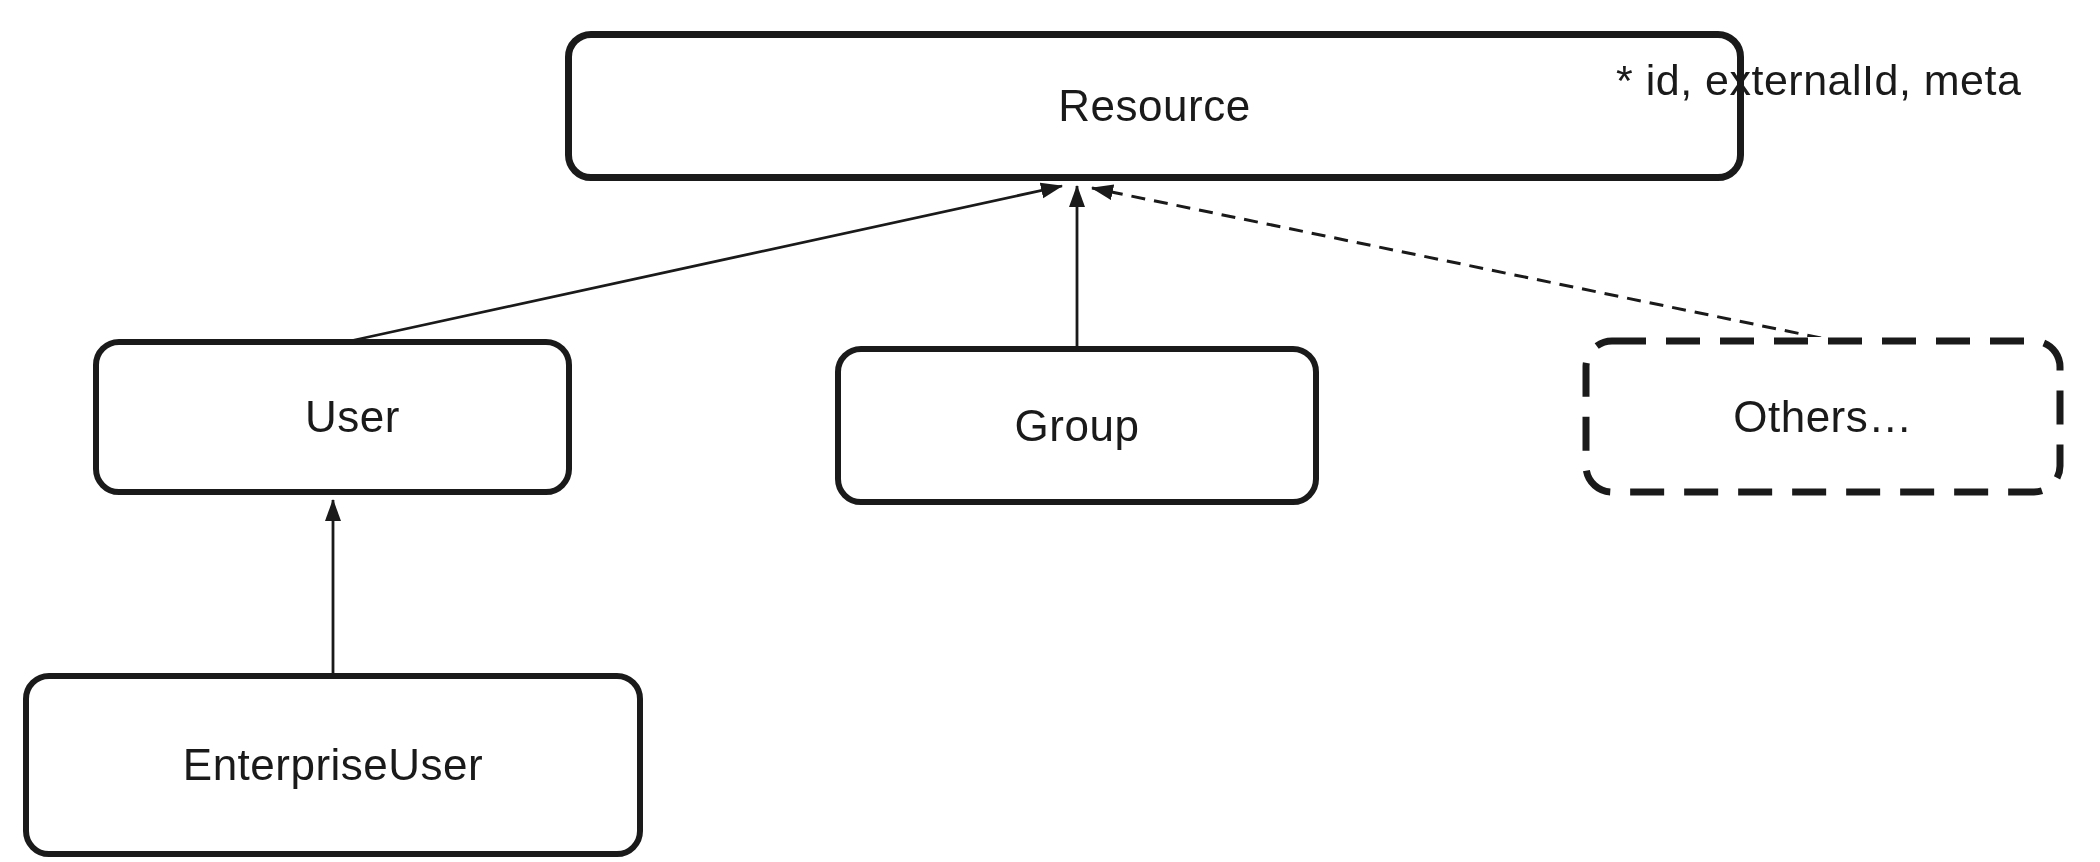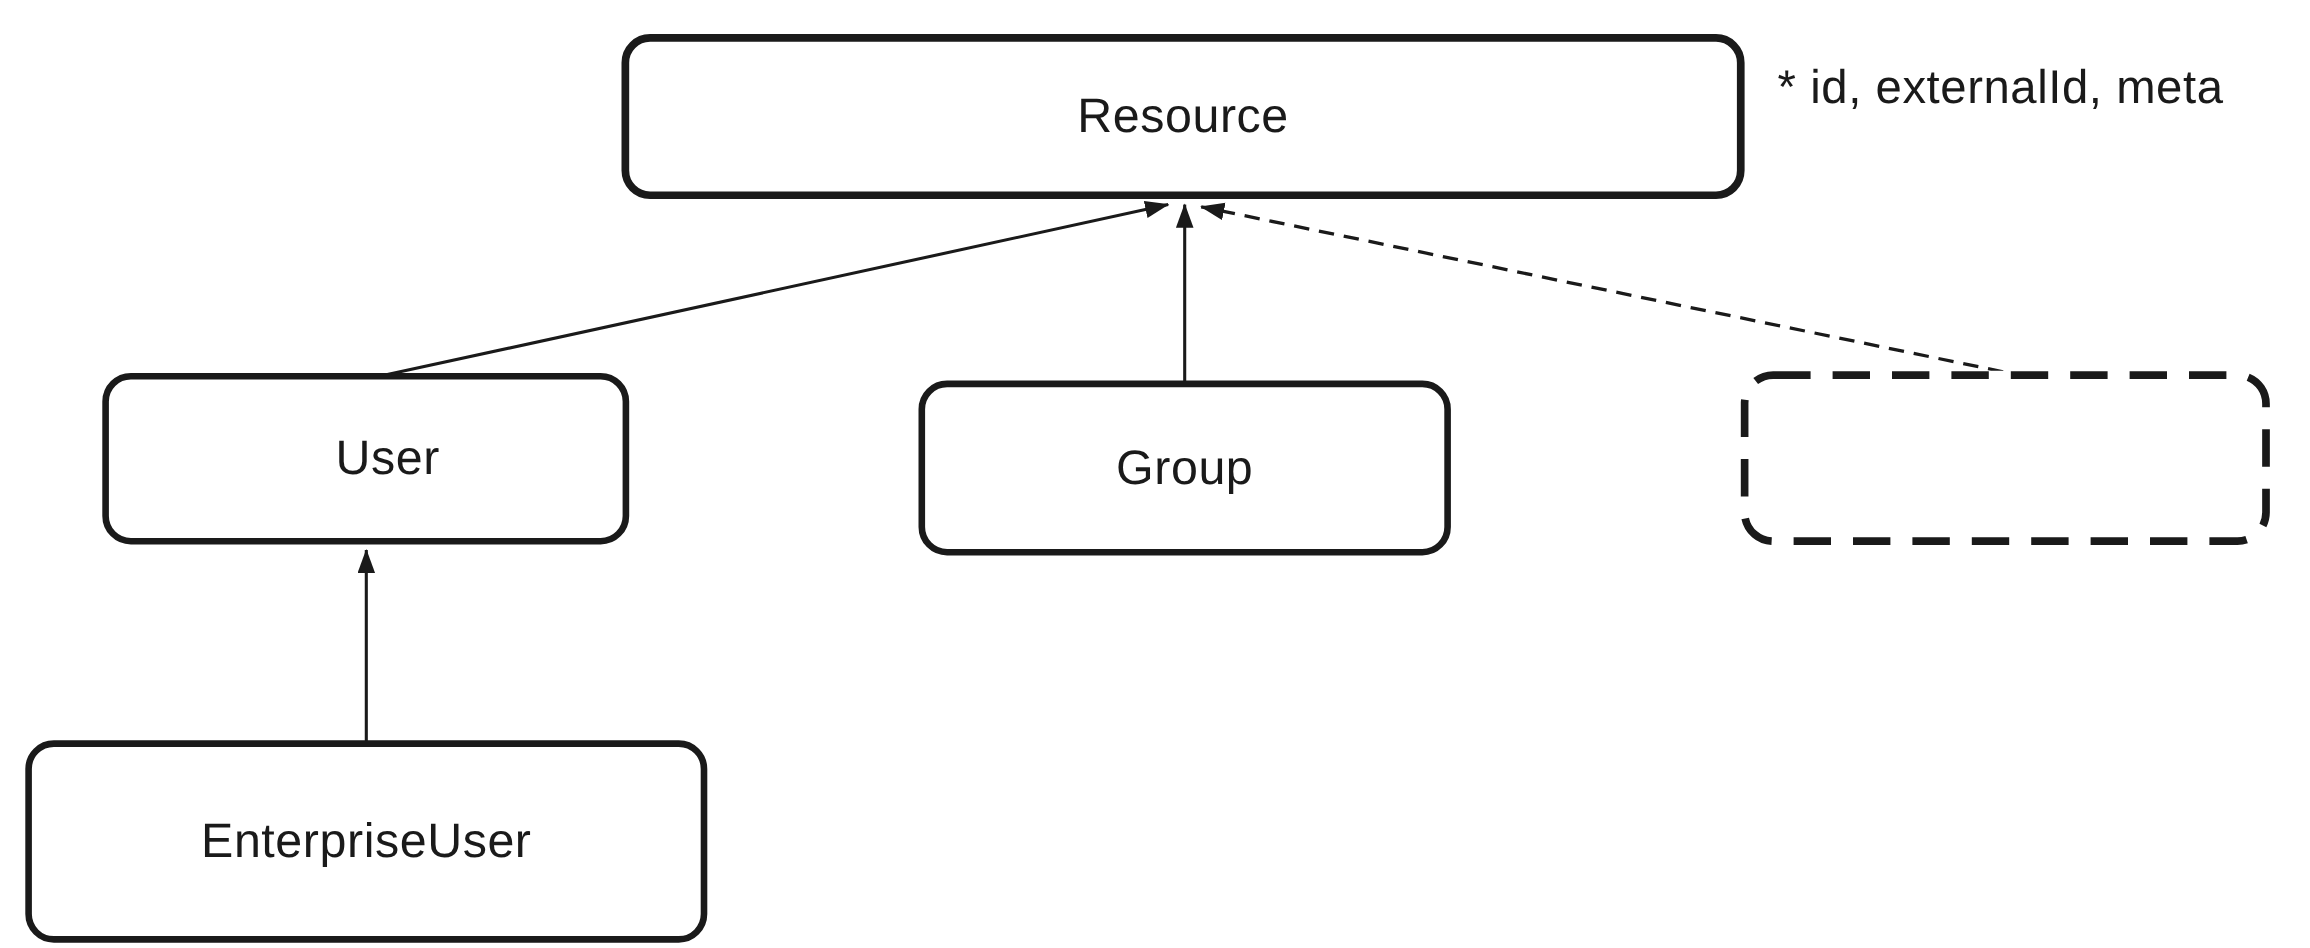"Resource" .node.resource { width: 1021px -> 1179px }
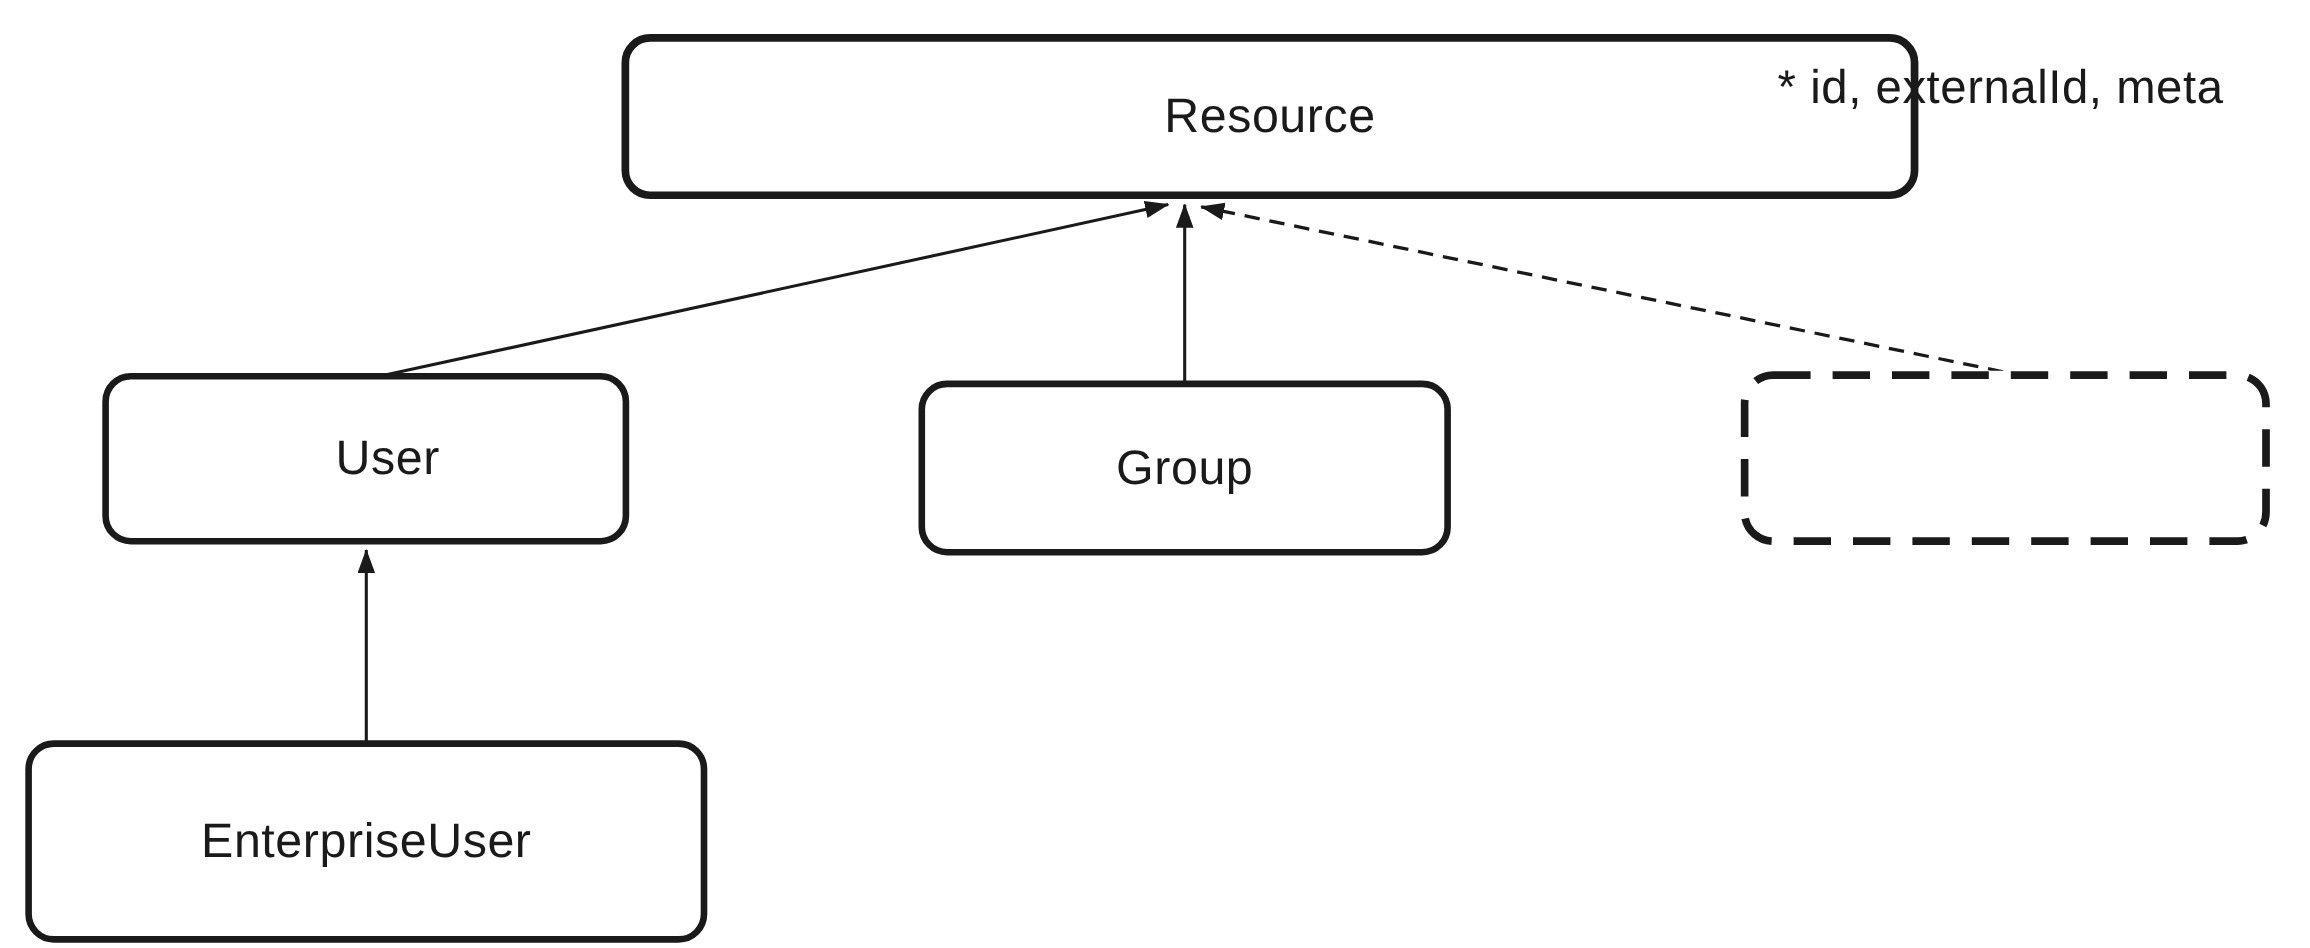"Others…" span { html: none -> <span>Others…</span> }
